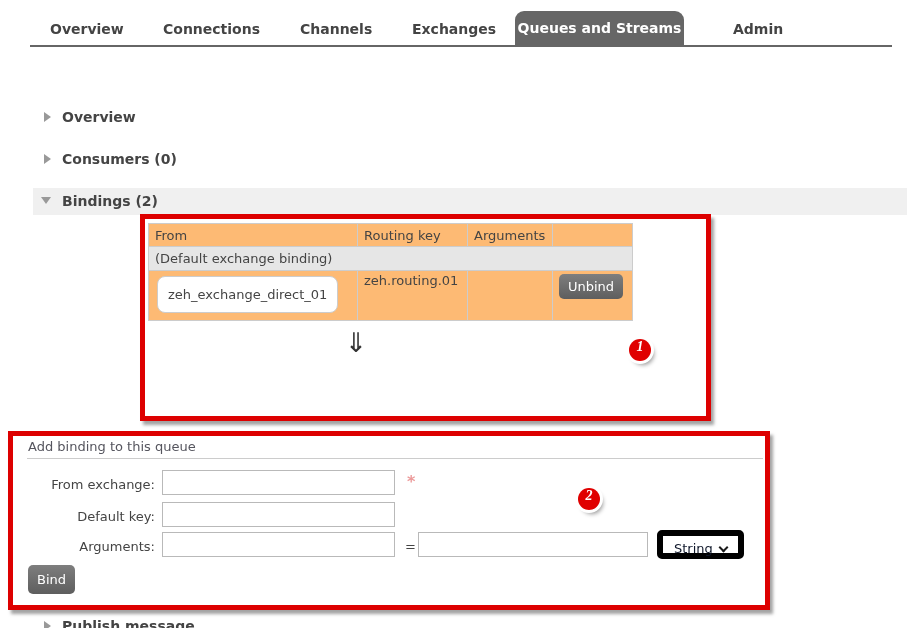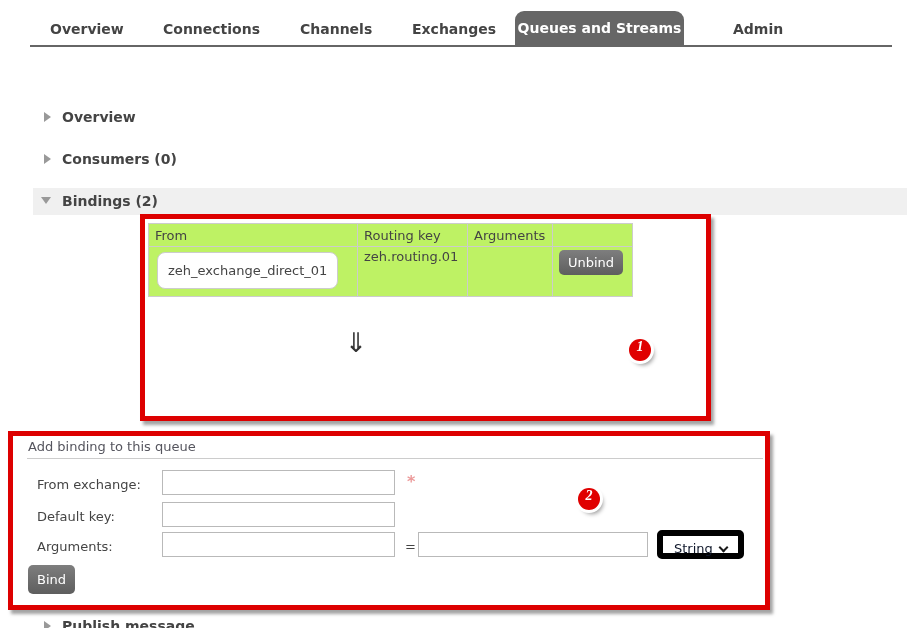"From" .bind-table th, .bind-table td { background: #bef264 -> #fdba74 }
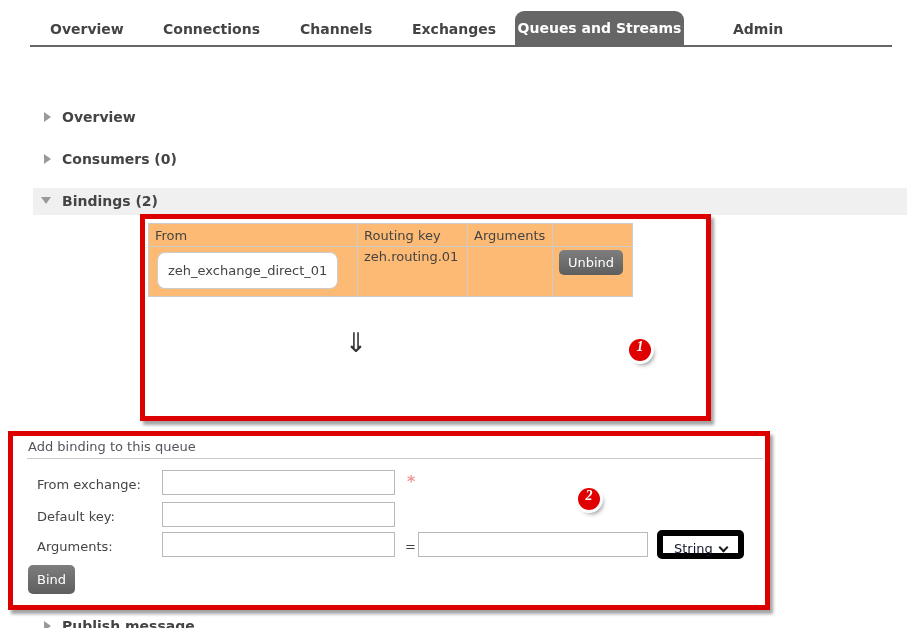"(Default exchange binding)" tr.default-row { html: none -> <tr> <td>(Default exchange binding)</td> </tr> }
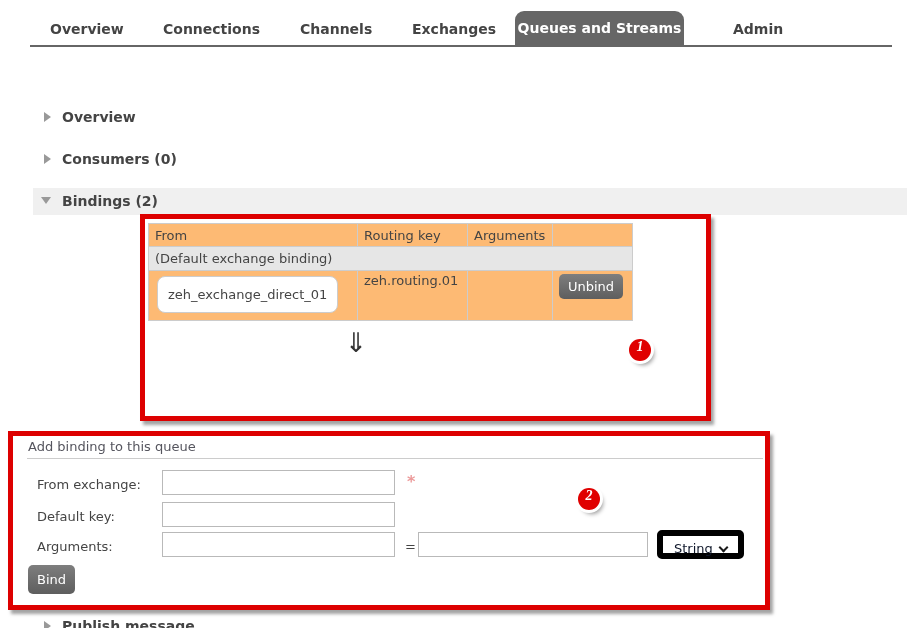"From exchange:" .fld-label { text-align: left -> right }
